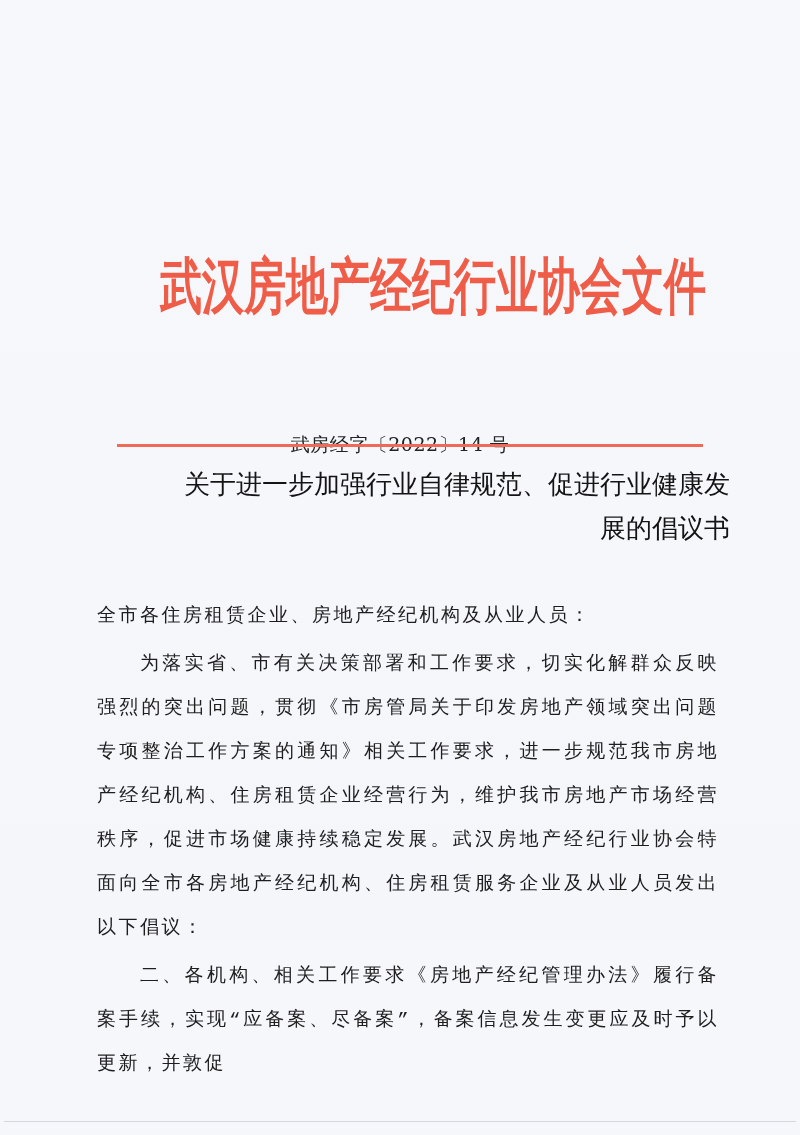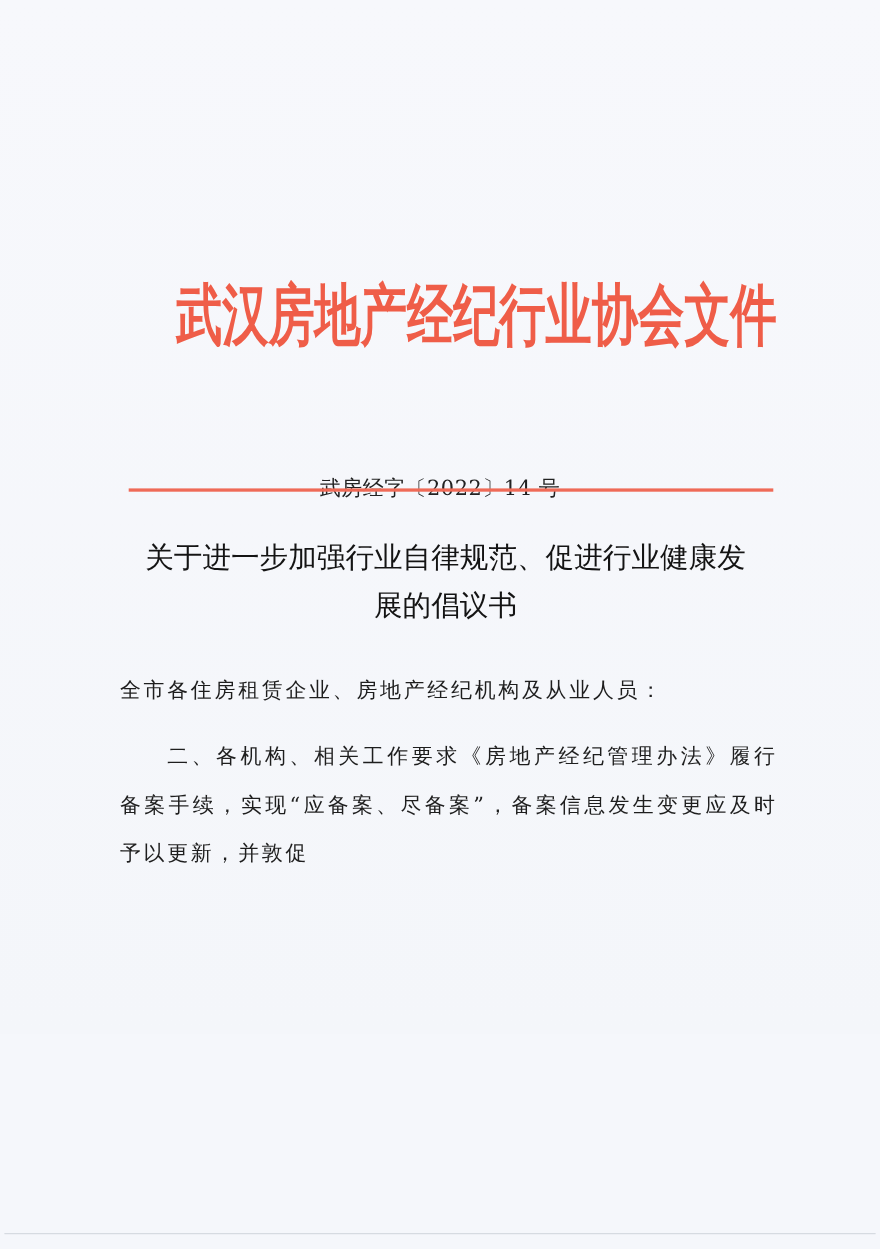"关于进一步加强行业自律规范、促进行业健康发" .doc-title { font-family: Liberation Mono, monospace -> Liberation Sans, sans-serif; margin-top: 24px -> none; text-align: center -> right }
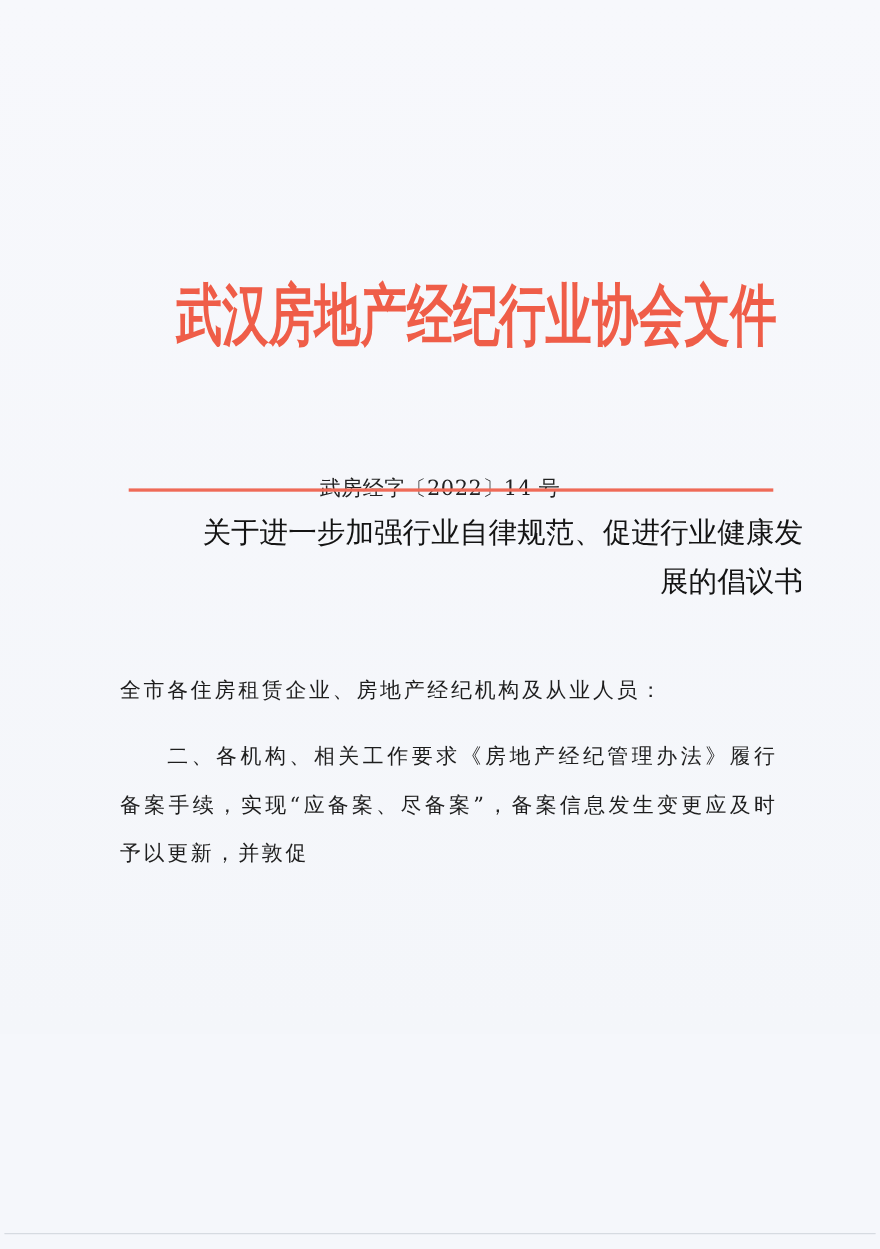"全市各住房租赁企业、房地产经纪机构及从业人员：" .body-text p { font-family: none -> Liberation Mono, monospace; margin: 16px -> 4px }
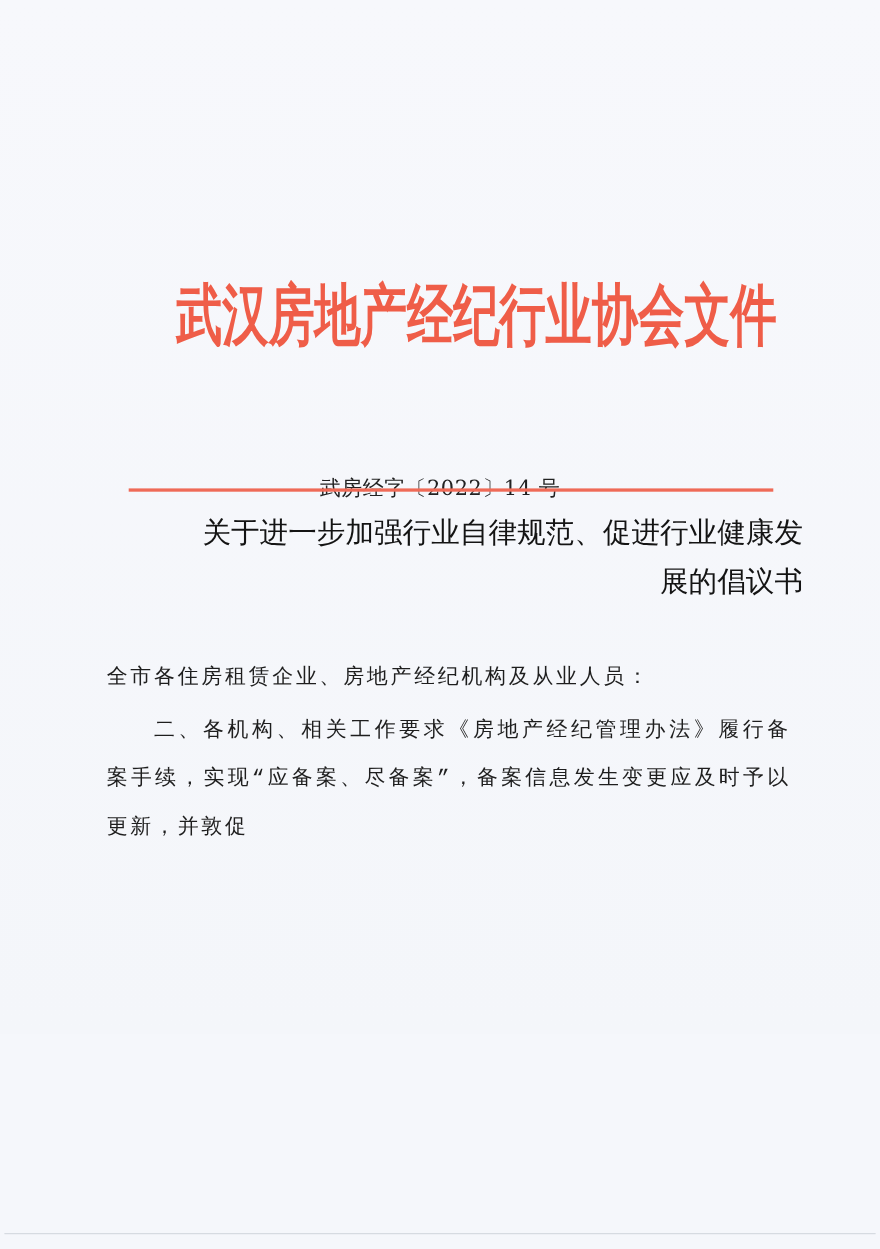"为落实省、市有关决策部署和工作要求，切实化解群众反映强烈的突出问题，贯彻《市房管" p.indent { html: none -> <p>为落实省、市有关决策部署和工作要求，切实化解群众反映强烈的突出问题，贯彻《市房管局关于印发房地产领域突出问题专项整治工作方案的通知》相关工作要求，进一步规范我市房地产经纪机构、住房租赁企业经营行为，维护我市房地产市场经营秩序，促进市场健康持续稳定发展。武汉房地产经纪行业协会特面向全市各房地产经纪机构、住房租赁服务企业及从业人员发出以下倡议：</p> }
